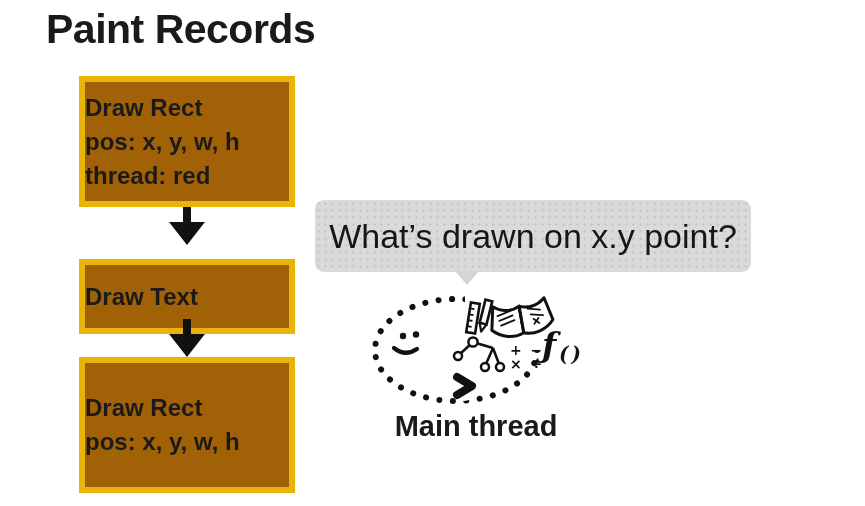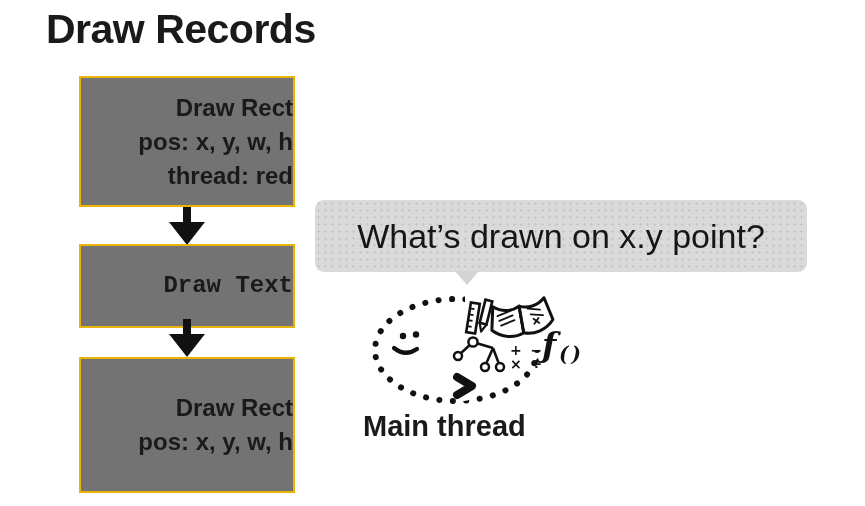"Draw Records" div.title { text: Draw -> Paint }
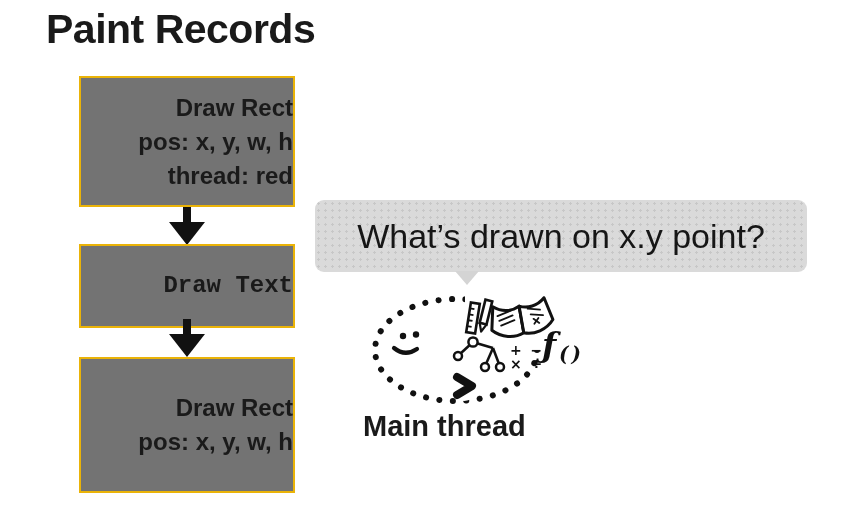"Draw Rect" .flow-box { align-items: flex-end -> flex-start; background: #737373 -> #a16207; border: 2px solid #eab308 -> 6px solid #eab308 }
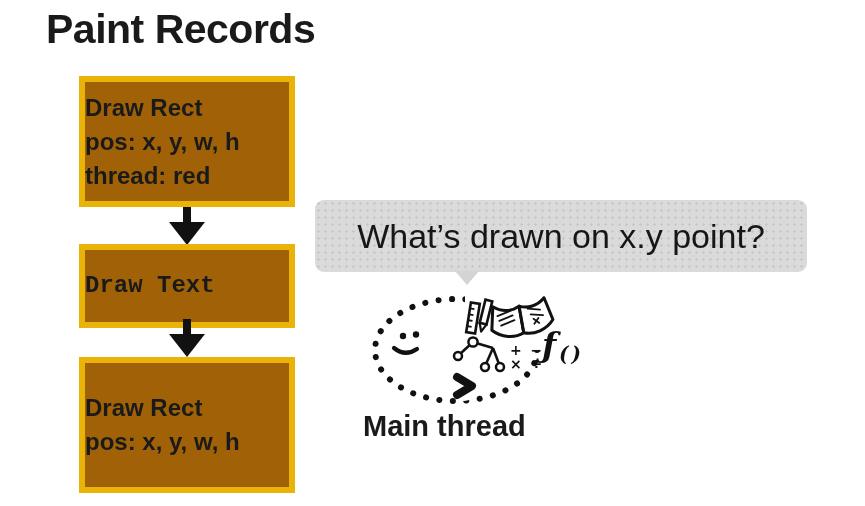"What’s drawn on x.y point?" .bubble { width: 492px -> 436px }
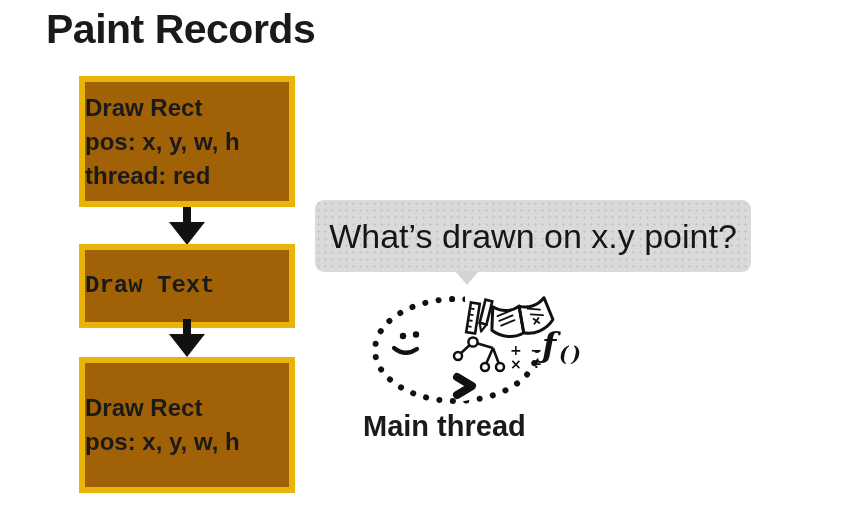"Draw Text" .box-2 { font-family: Liberation Mono, monospace -> none; height: 84px -> 75px; top: 244px -> 259px }
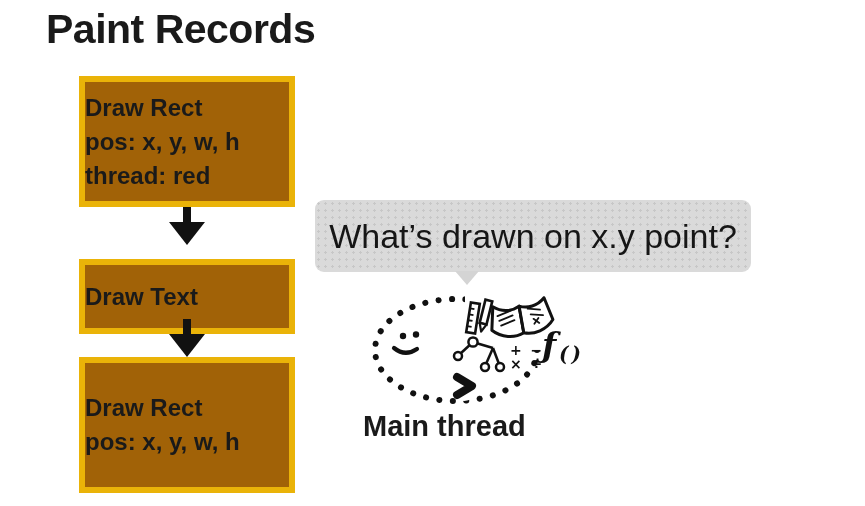"Main thread" .main-thread-label { text-align: none -> center }
